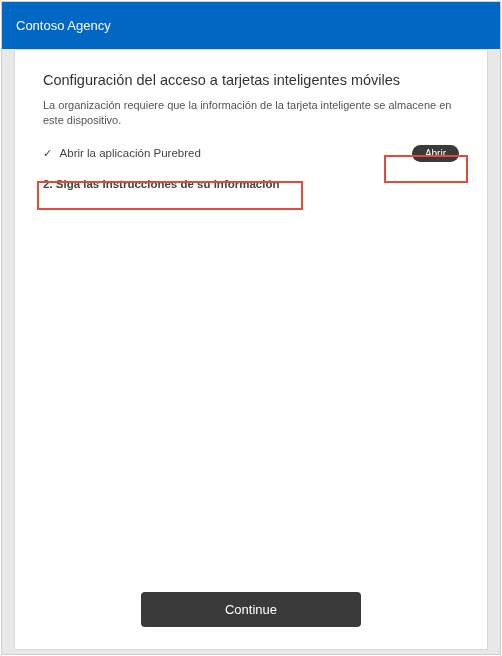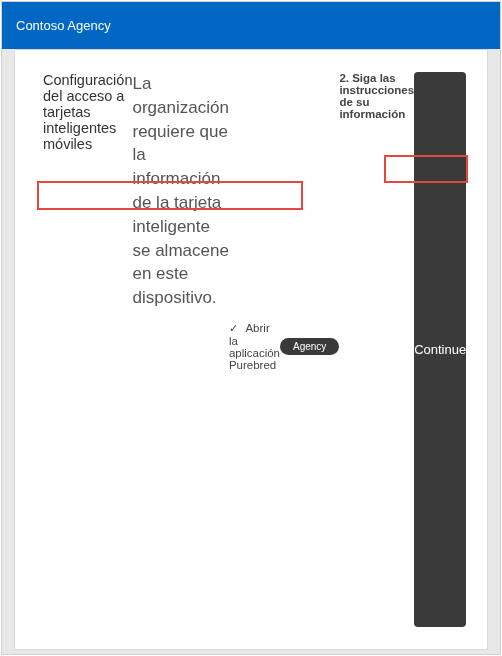"Configuración del acceso a tarjetas" .panel { flex-direction: row -> column }
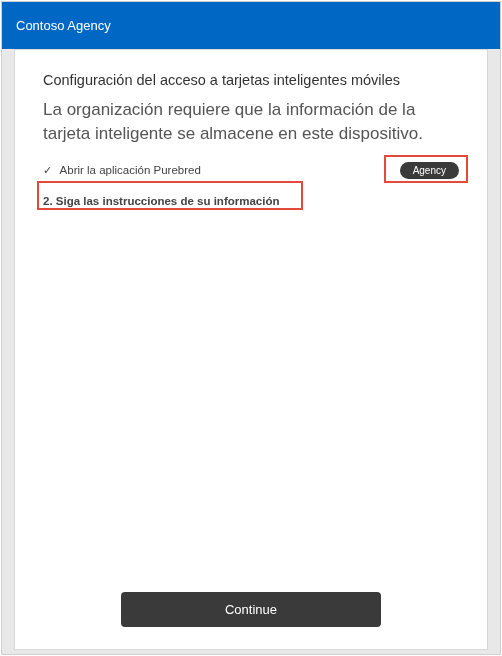"La organización requiere que la" .subtext { font-size: 17px -> 11px }
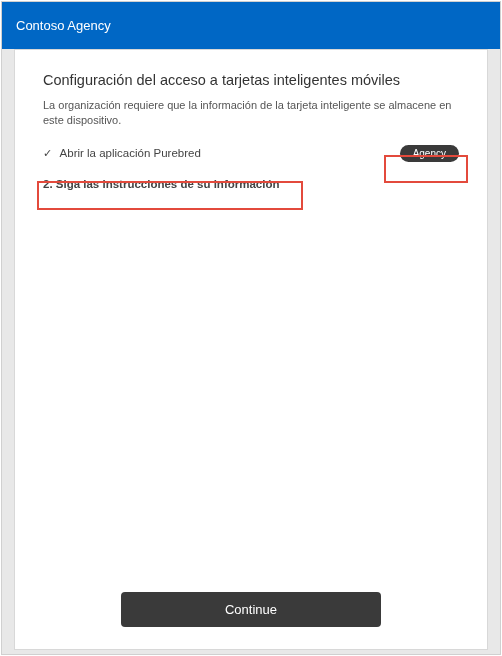"Agency" button.open-btn { text: Agency -> Abrir }
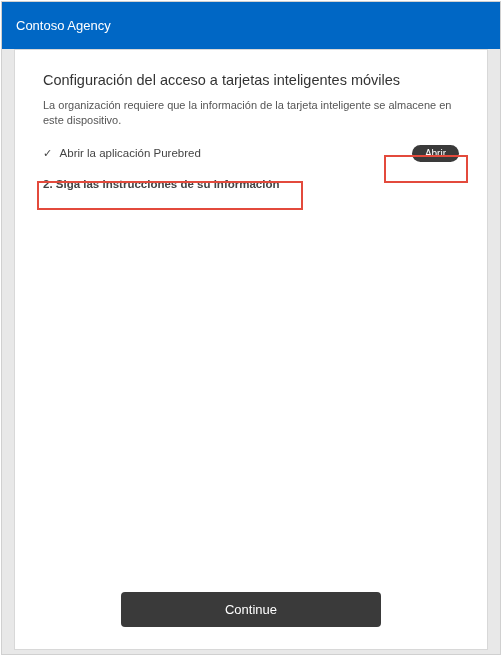"Continue" .continue-btn { width: 260px -> 220px }
